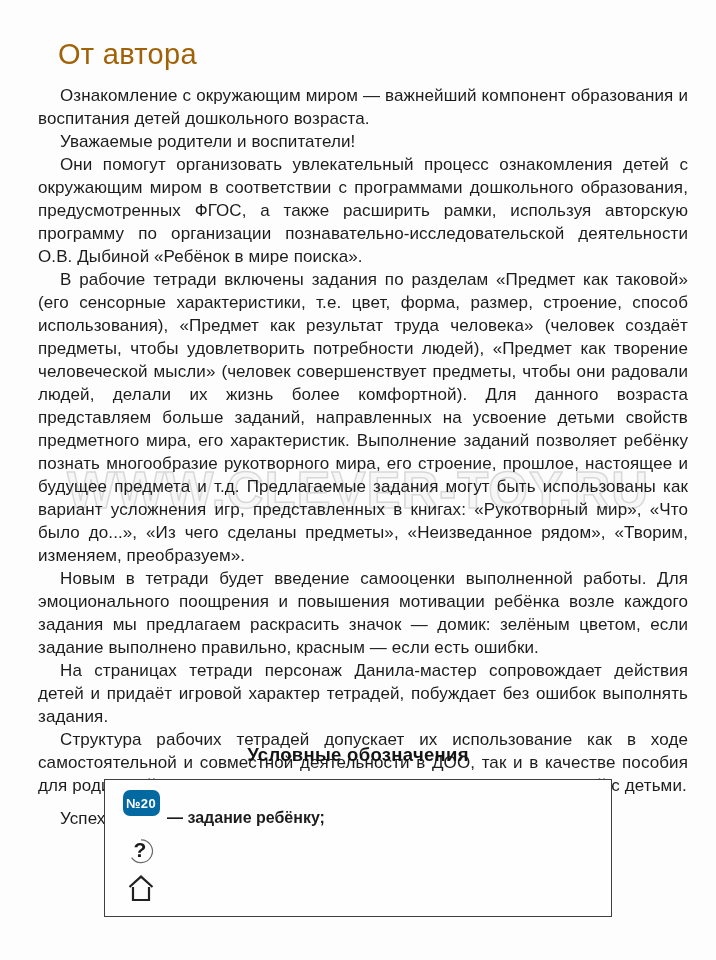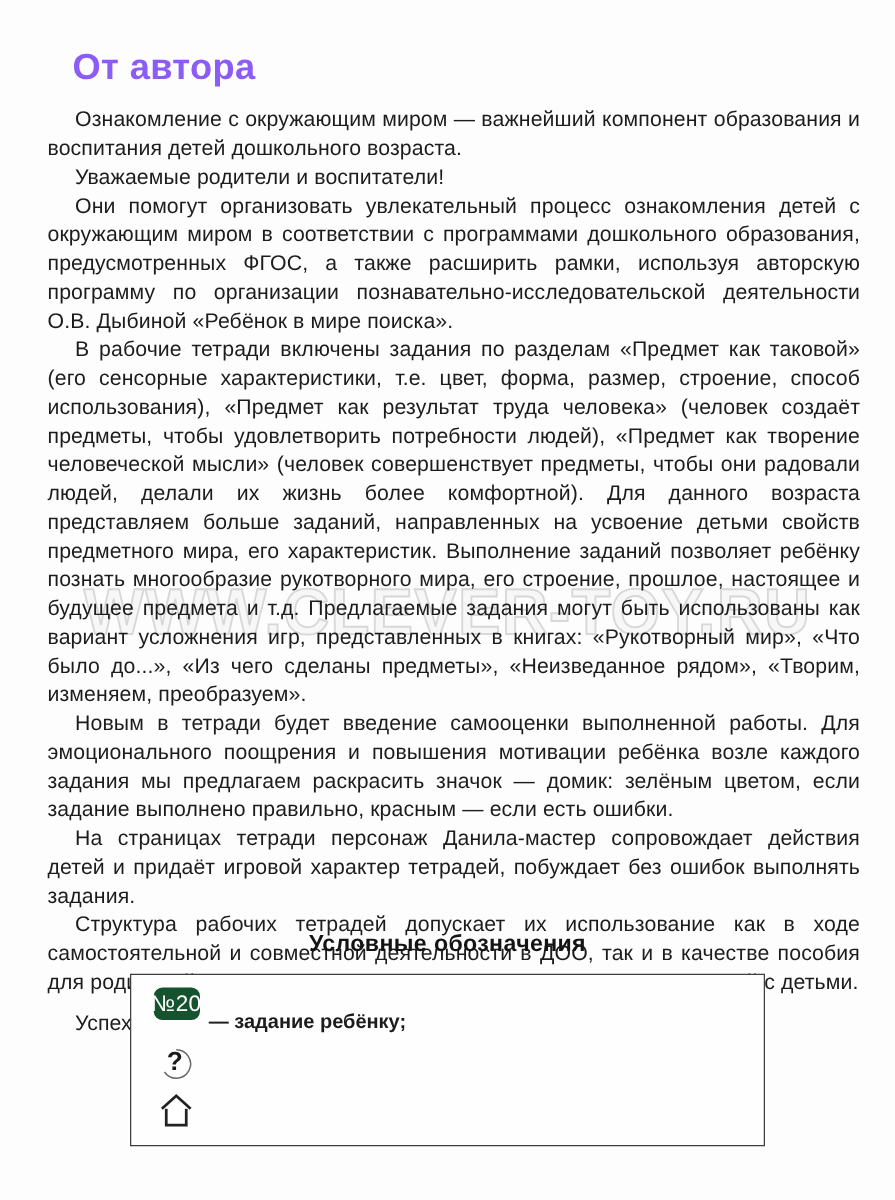"От автора" h1.page-title { color: #8b5cf6 -> #a16207; font-weight: bold -> normal }
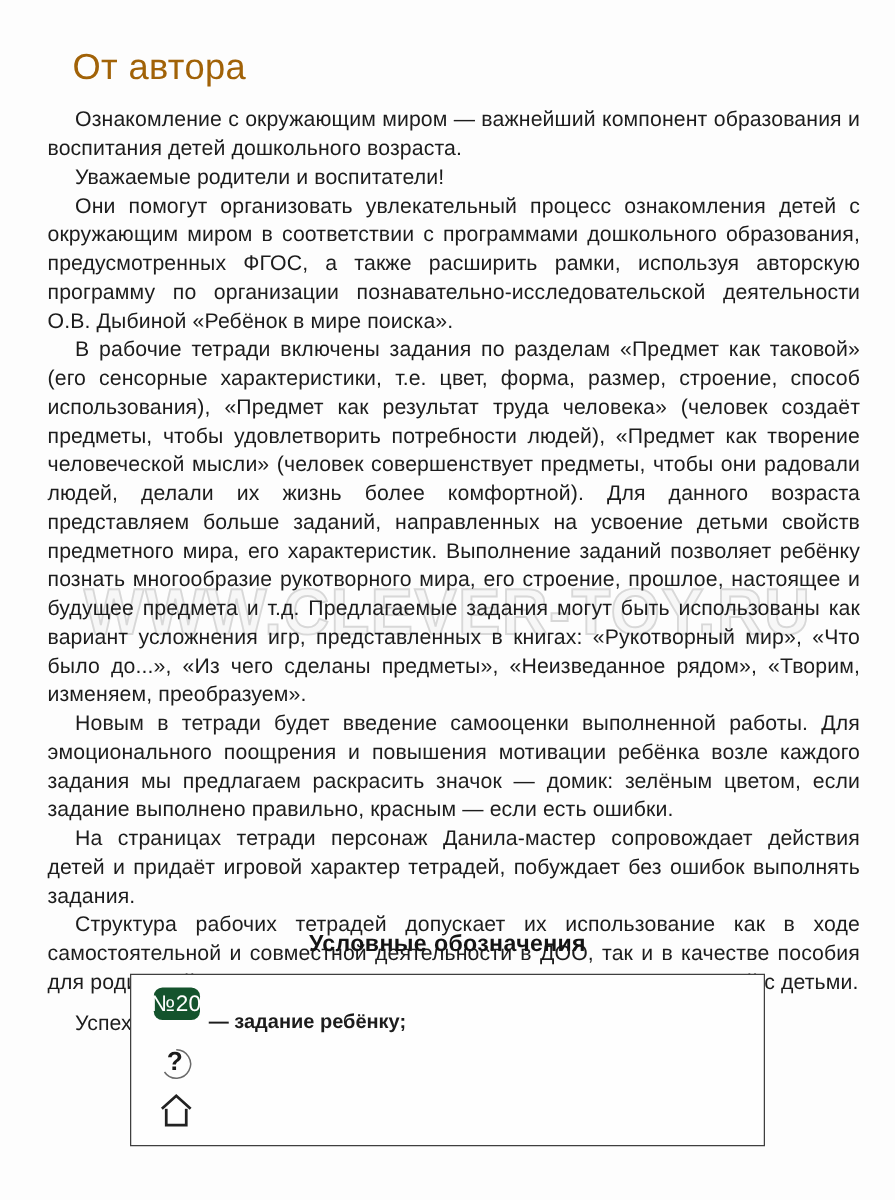"№20" .badge-no20 { background: #14532d -> #0369a1; font-size: 18px -> 13px; font-weight: normal -> bold }
